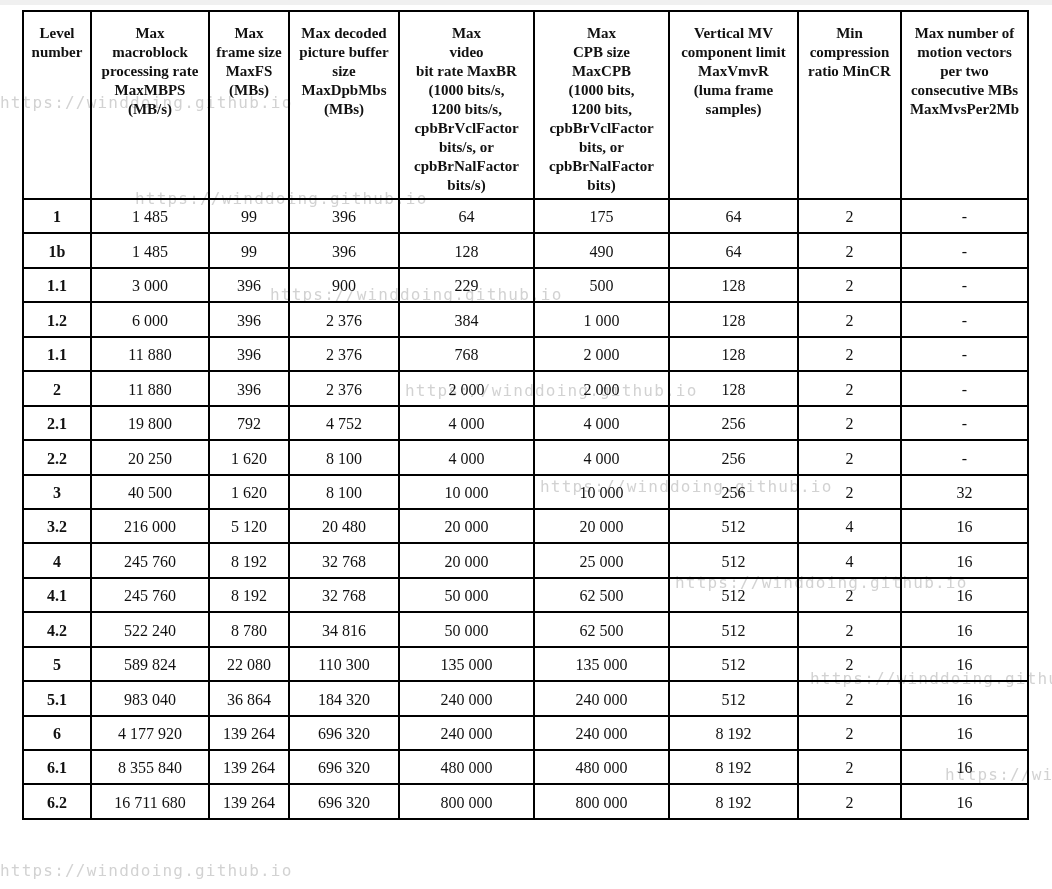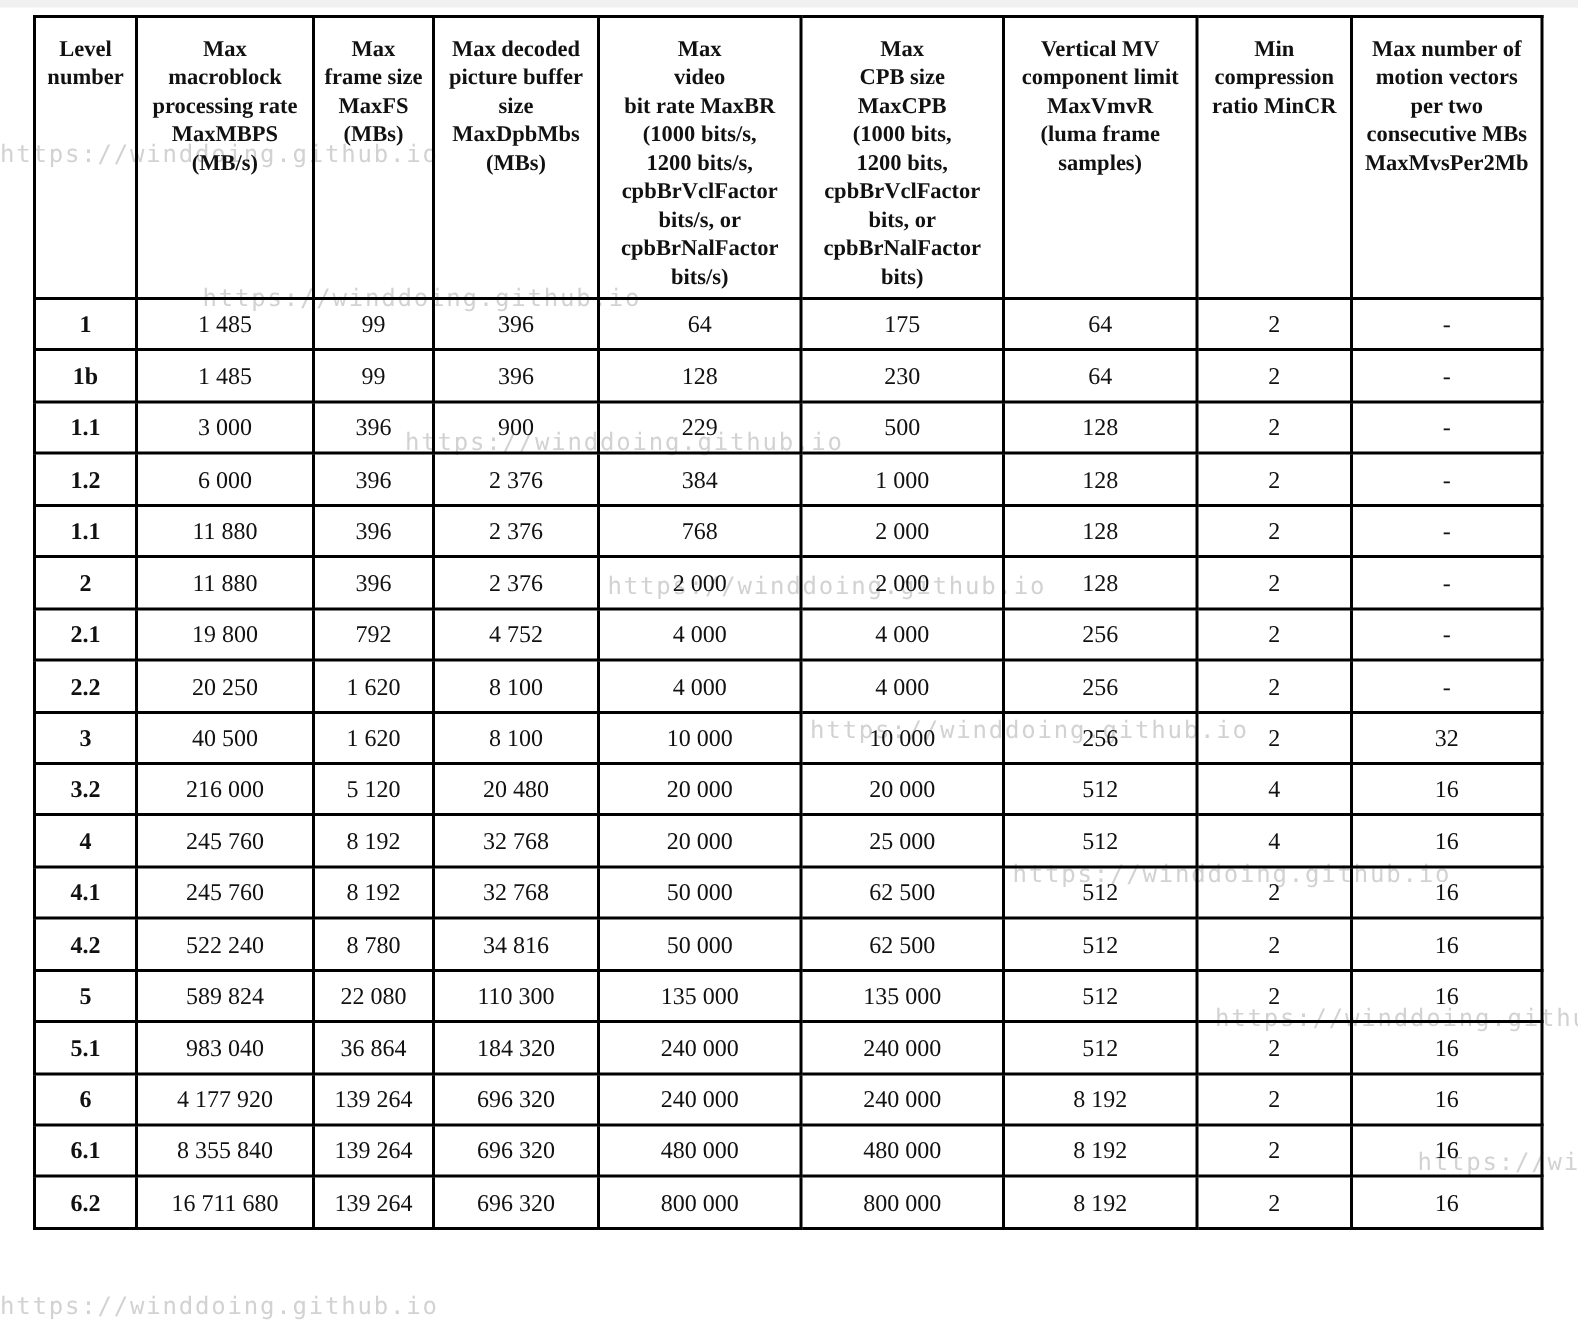"230" td { text: 230 -> 490 }
